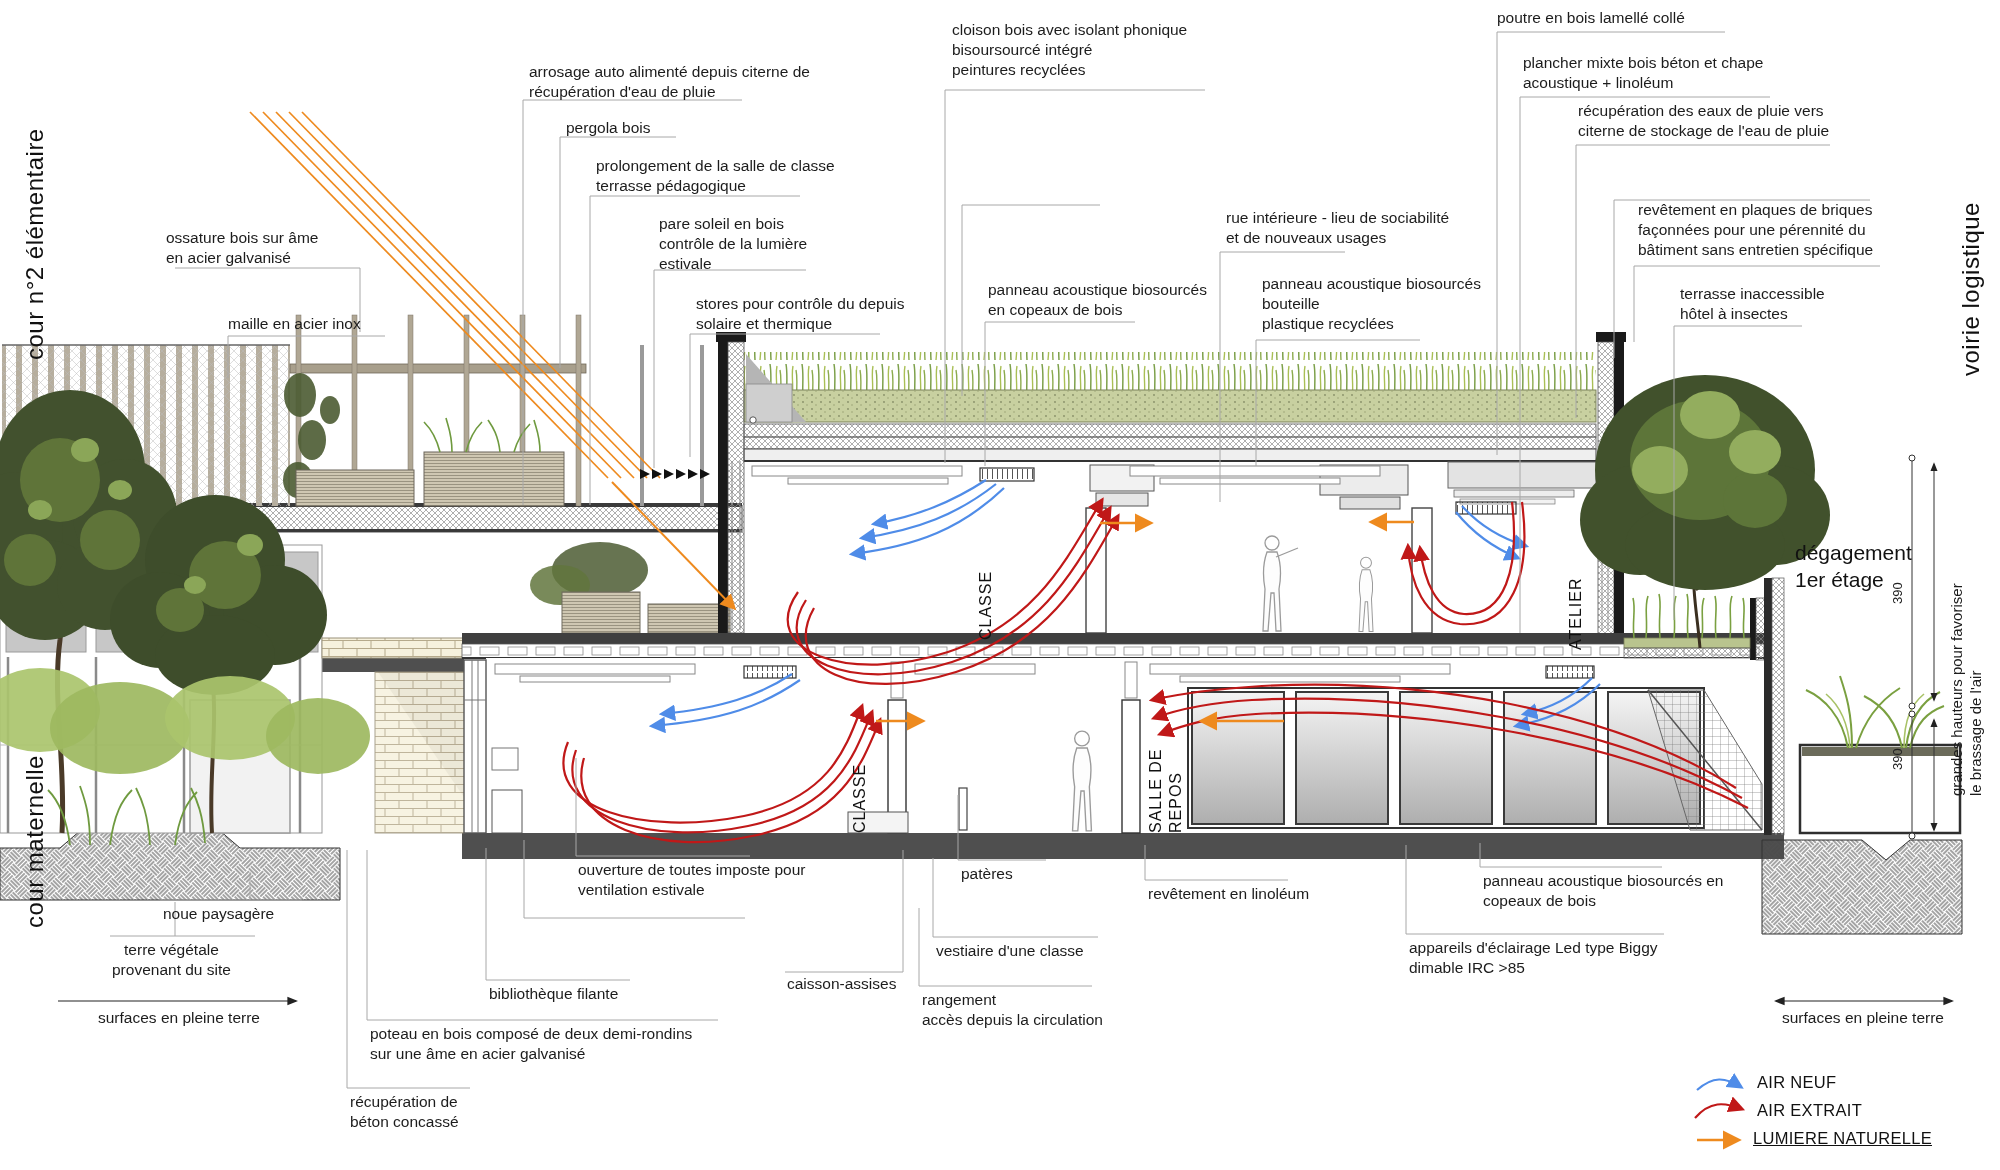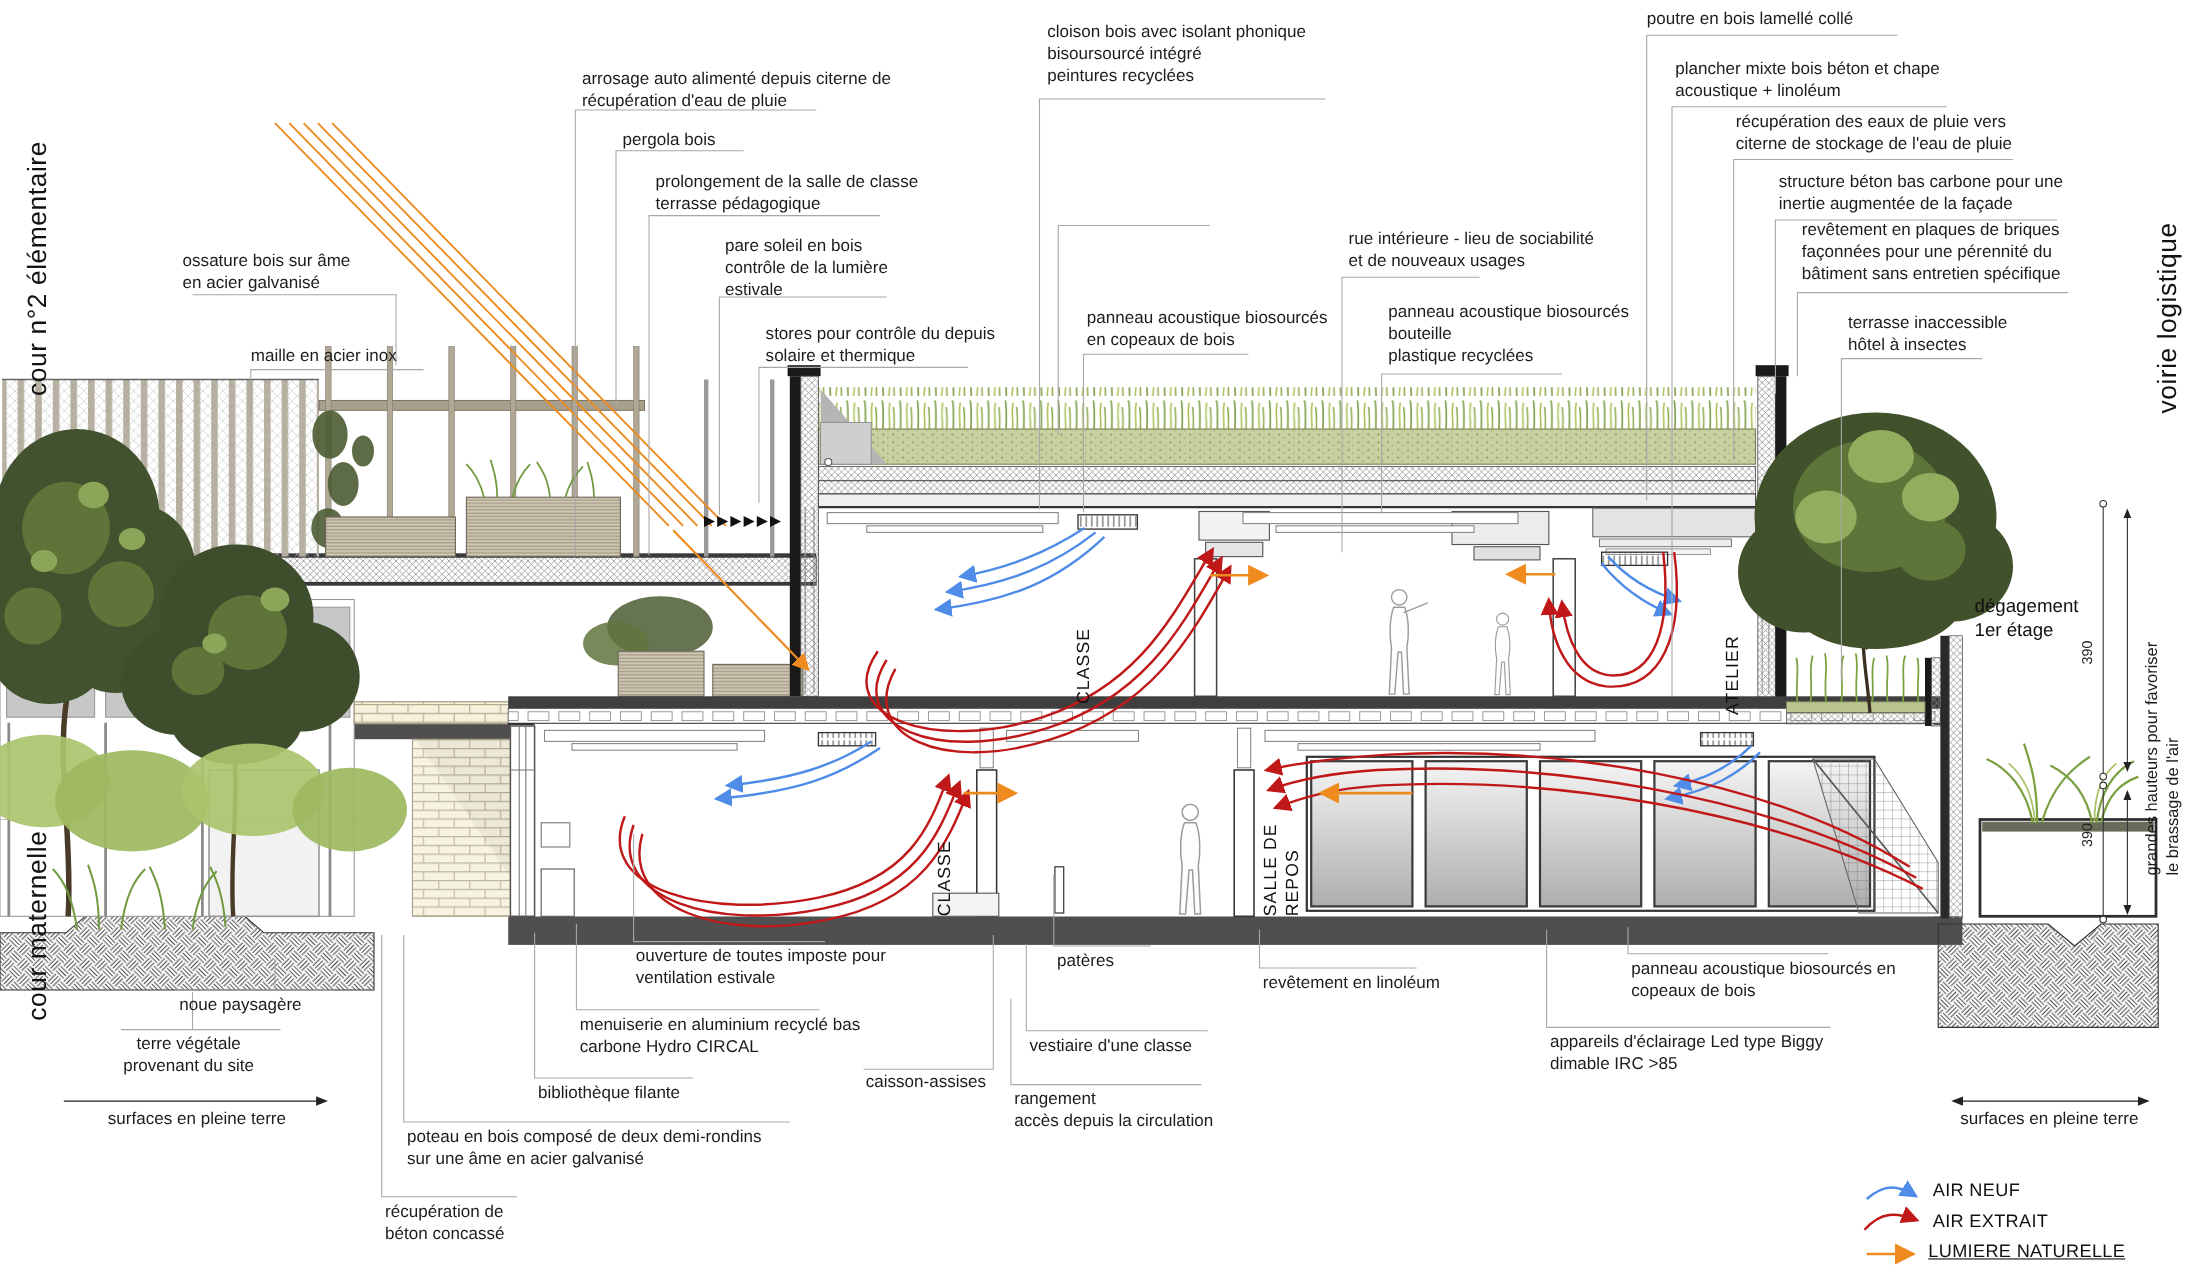"structure béton bas carbone pour" div.lbl { html: <div>structure béton bas carbone pour une inertie augmentée de la façade</div> -> none }
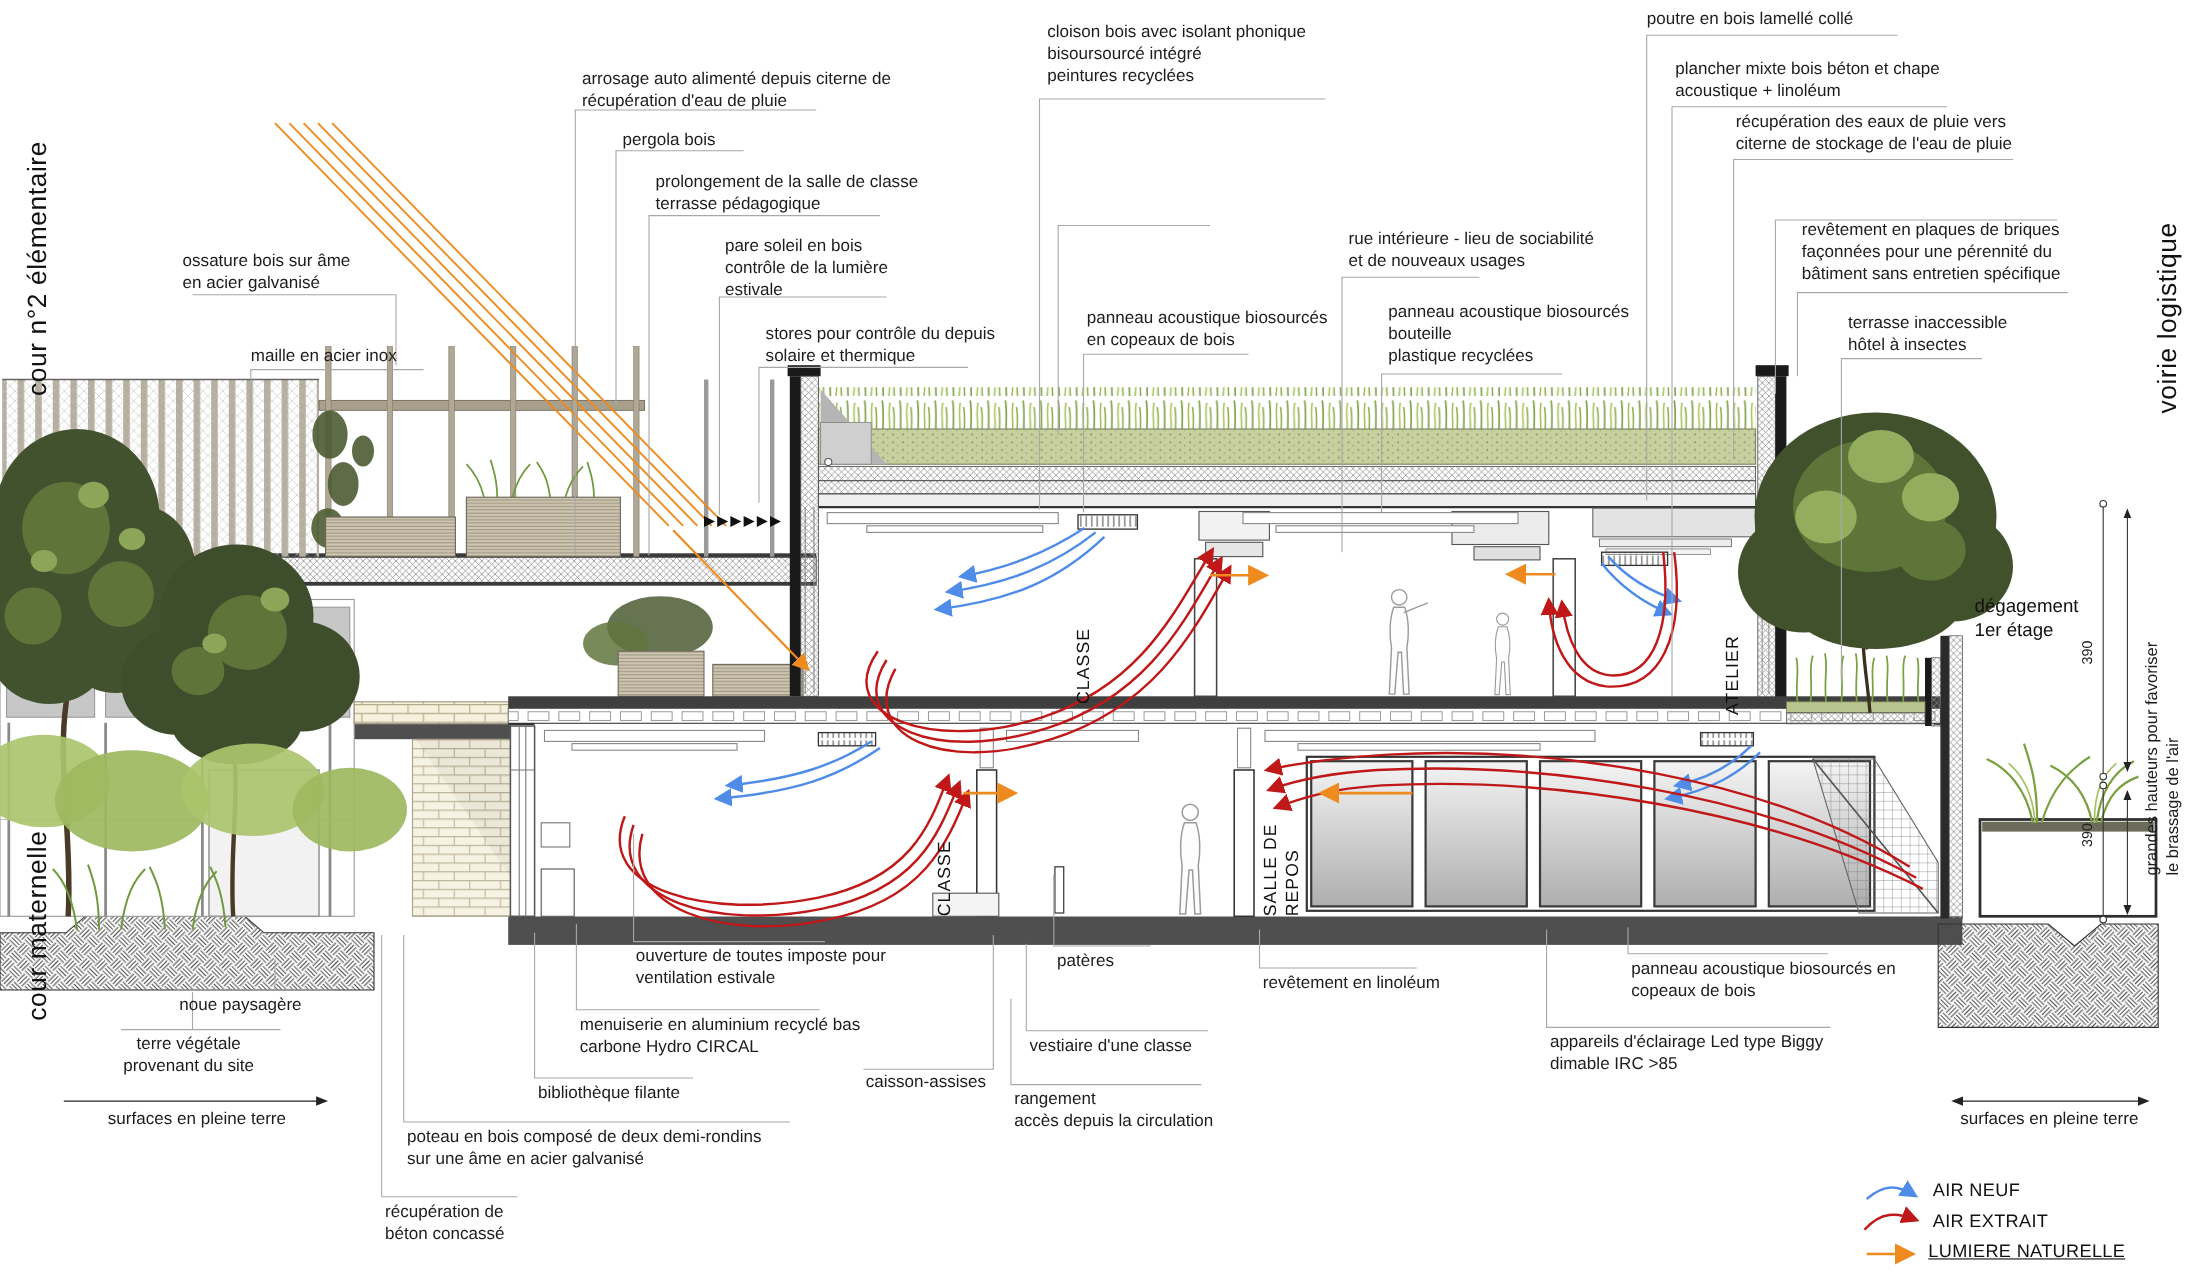"dégagement" .deg { font-size: 17px -> 21px }
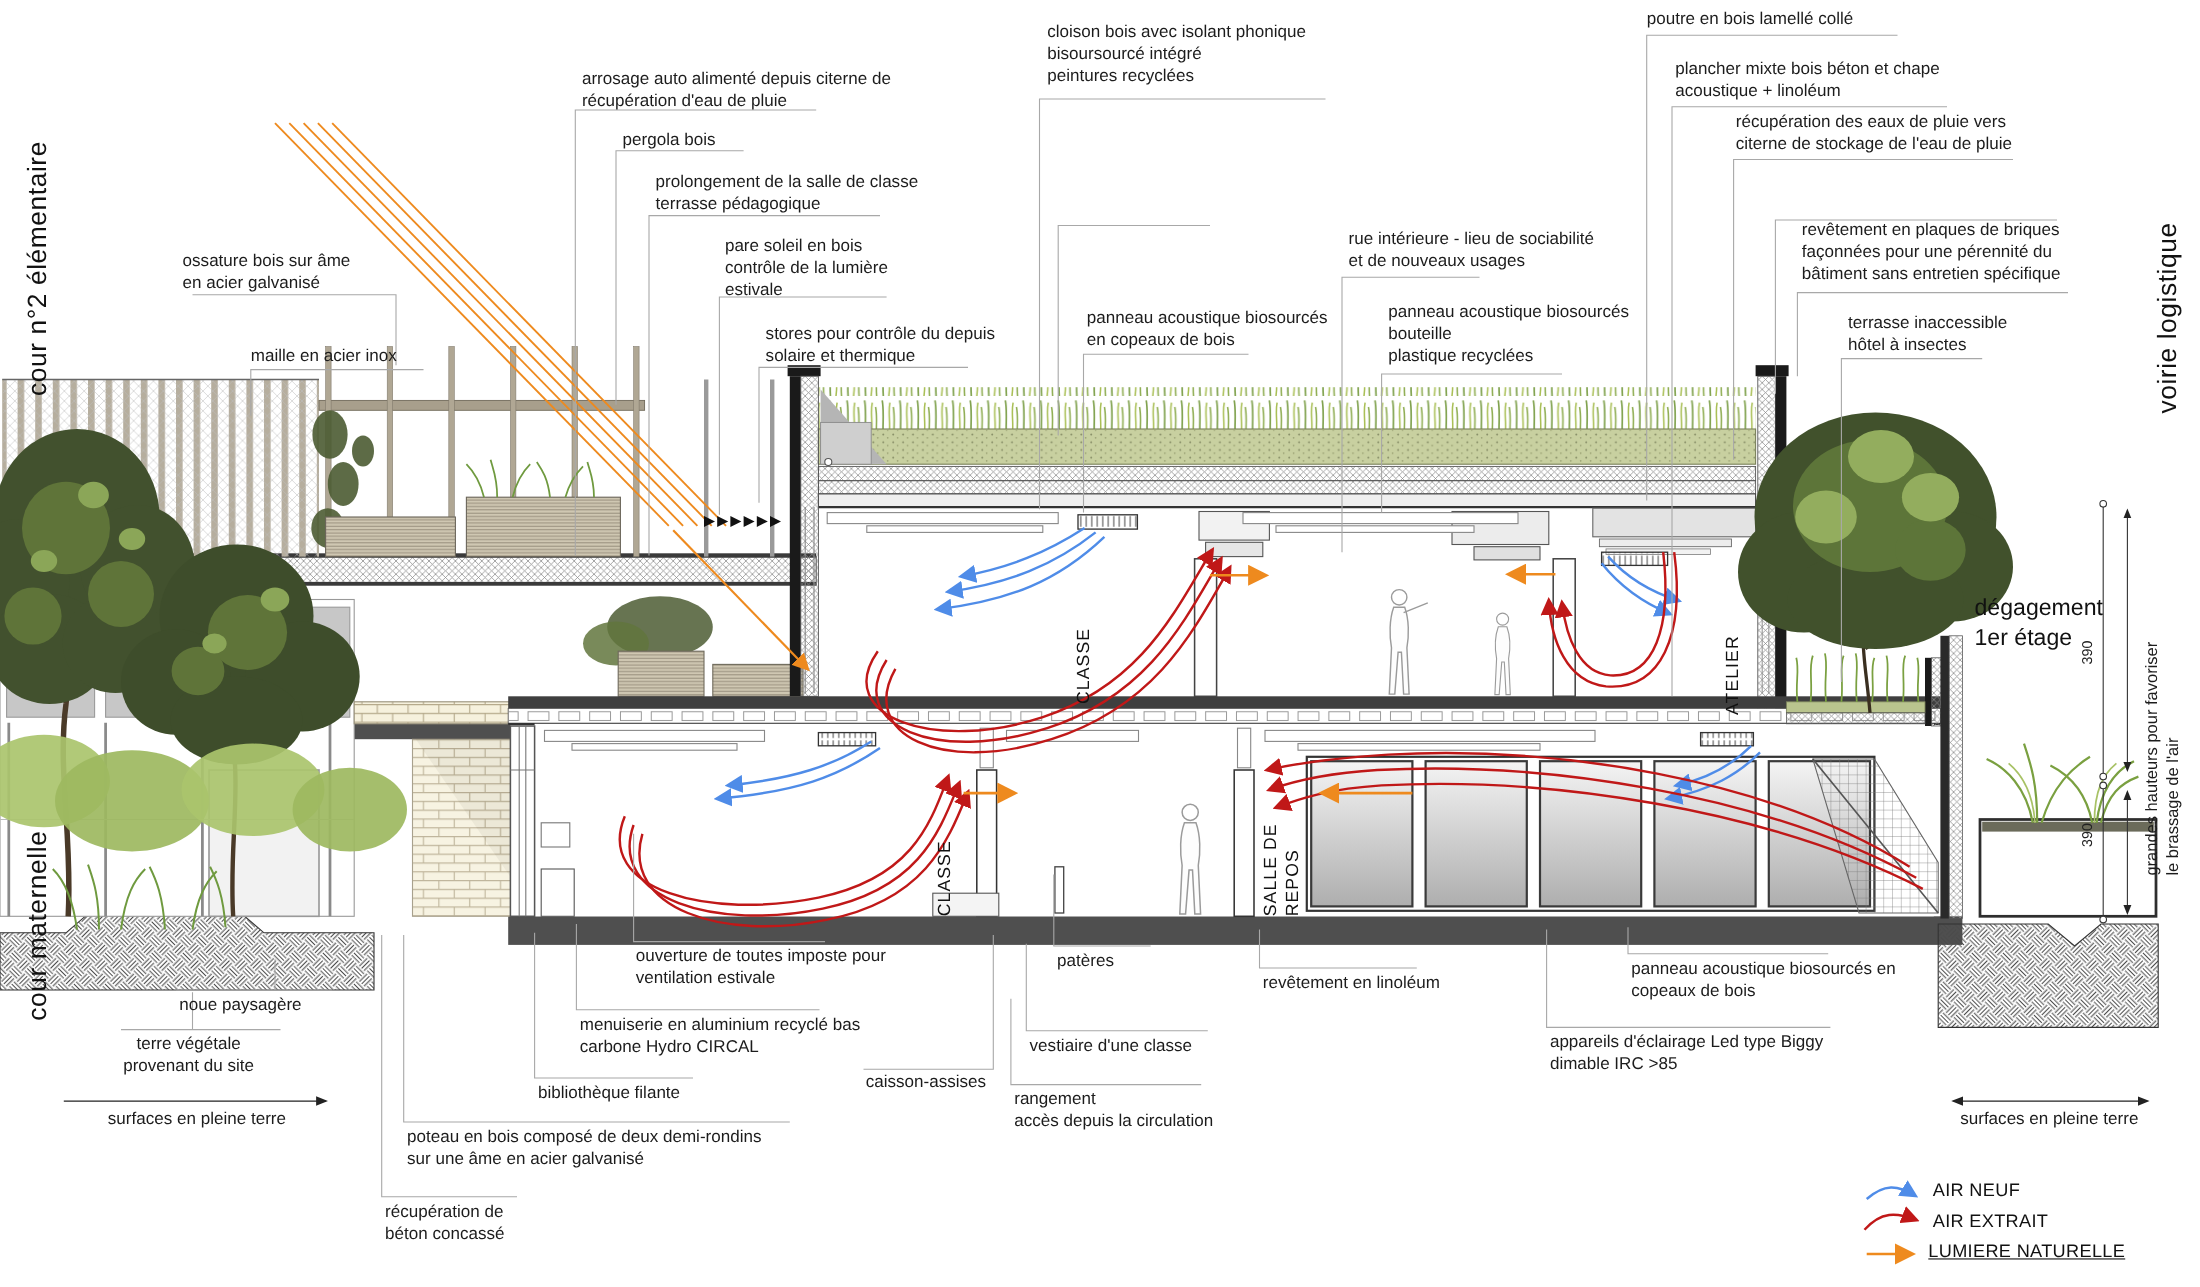"menuiserie en aluminium recyclé bas" div.lbl { html: <div>menuiserie en aluminium recyclé bas carbone Hydro CIRCAL</div> -> none }
